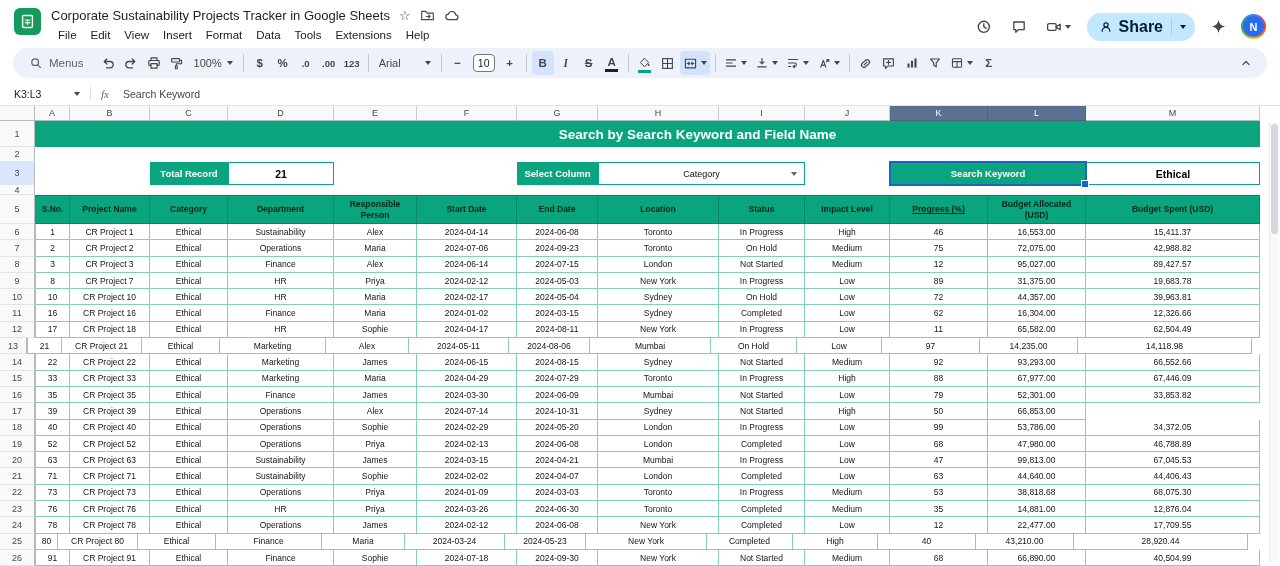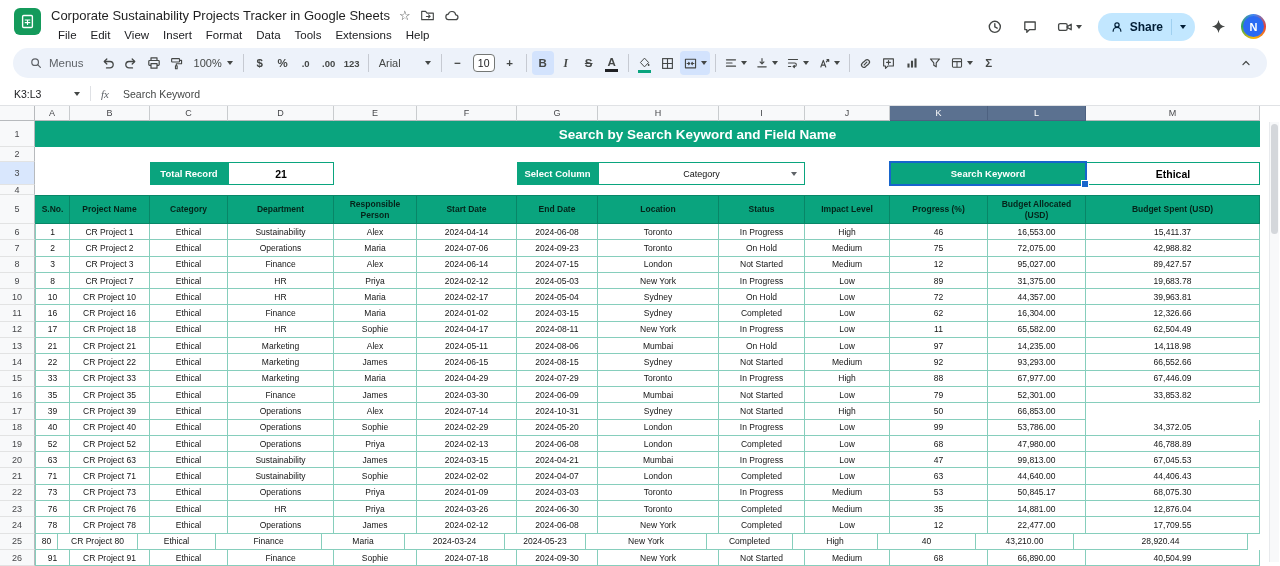"Share" .share { font-size: 12px -> 16px }
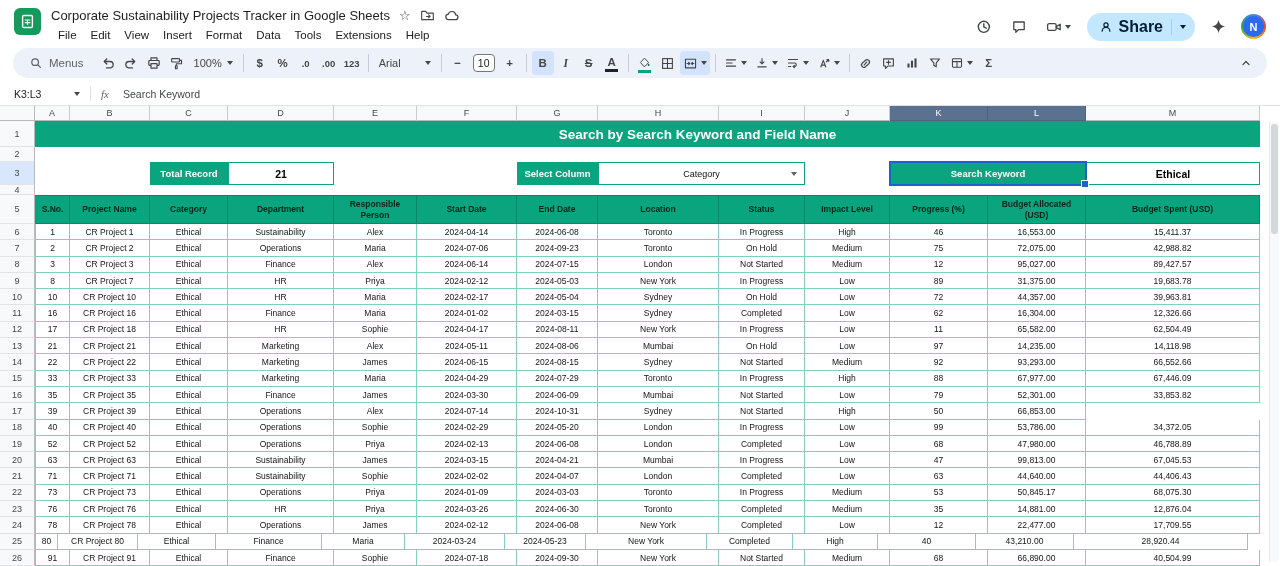"Progress (%)" div.th-cell { text-decoration: none -> underline }
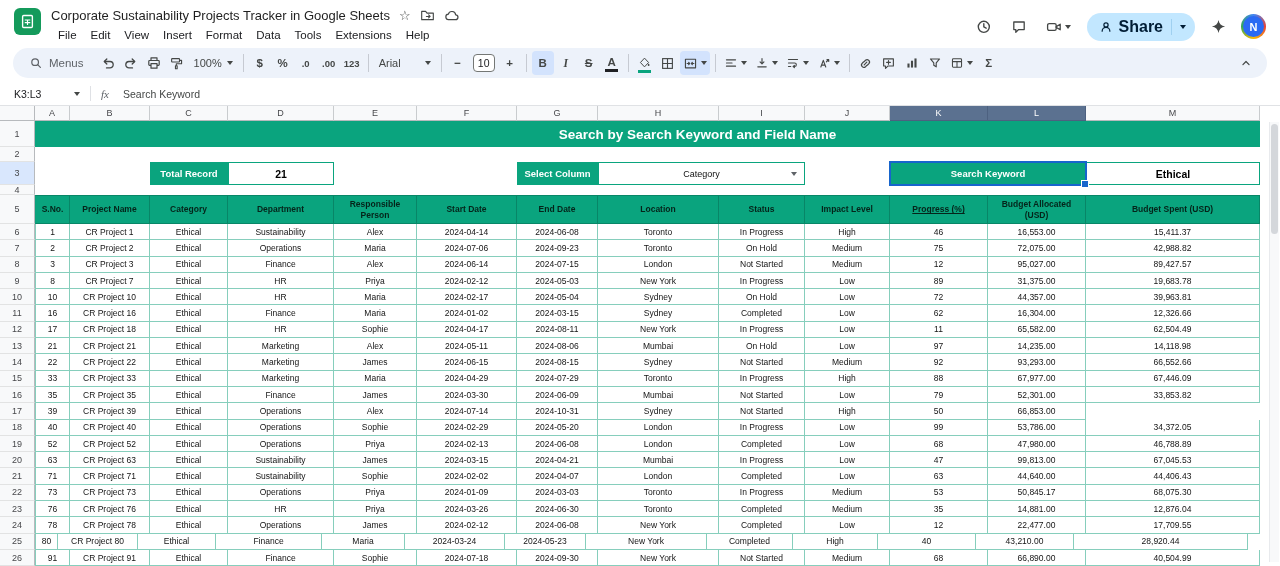"13" div.gut { width: 35px -> 27px }
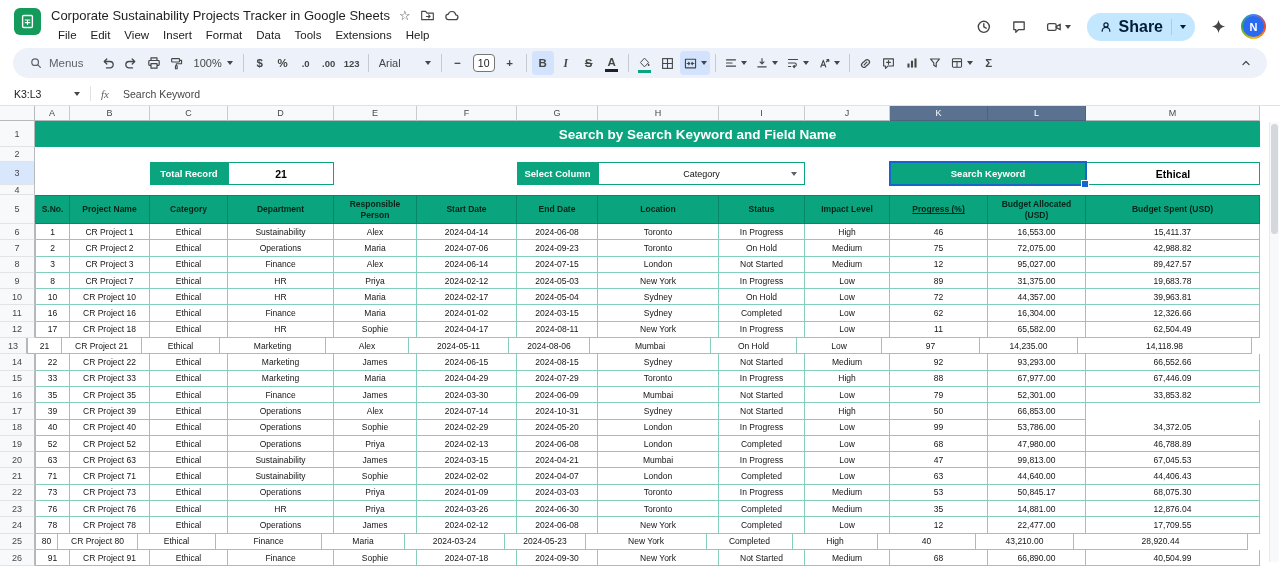"50,845.17" div.td-cell { text: 50,845.17 -> 38,818.68 }
